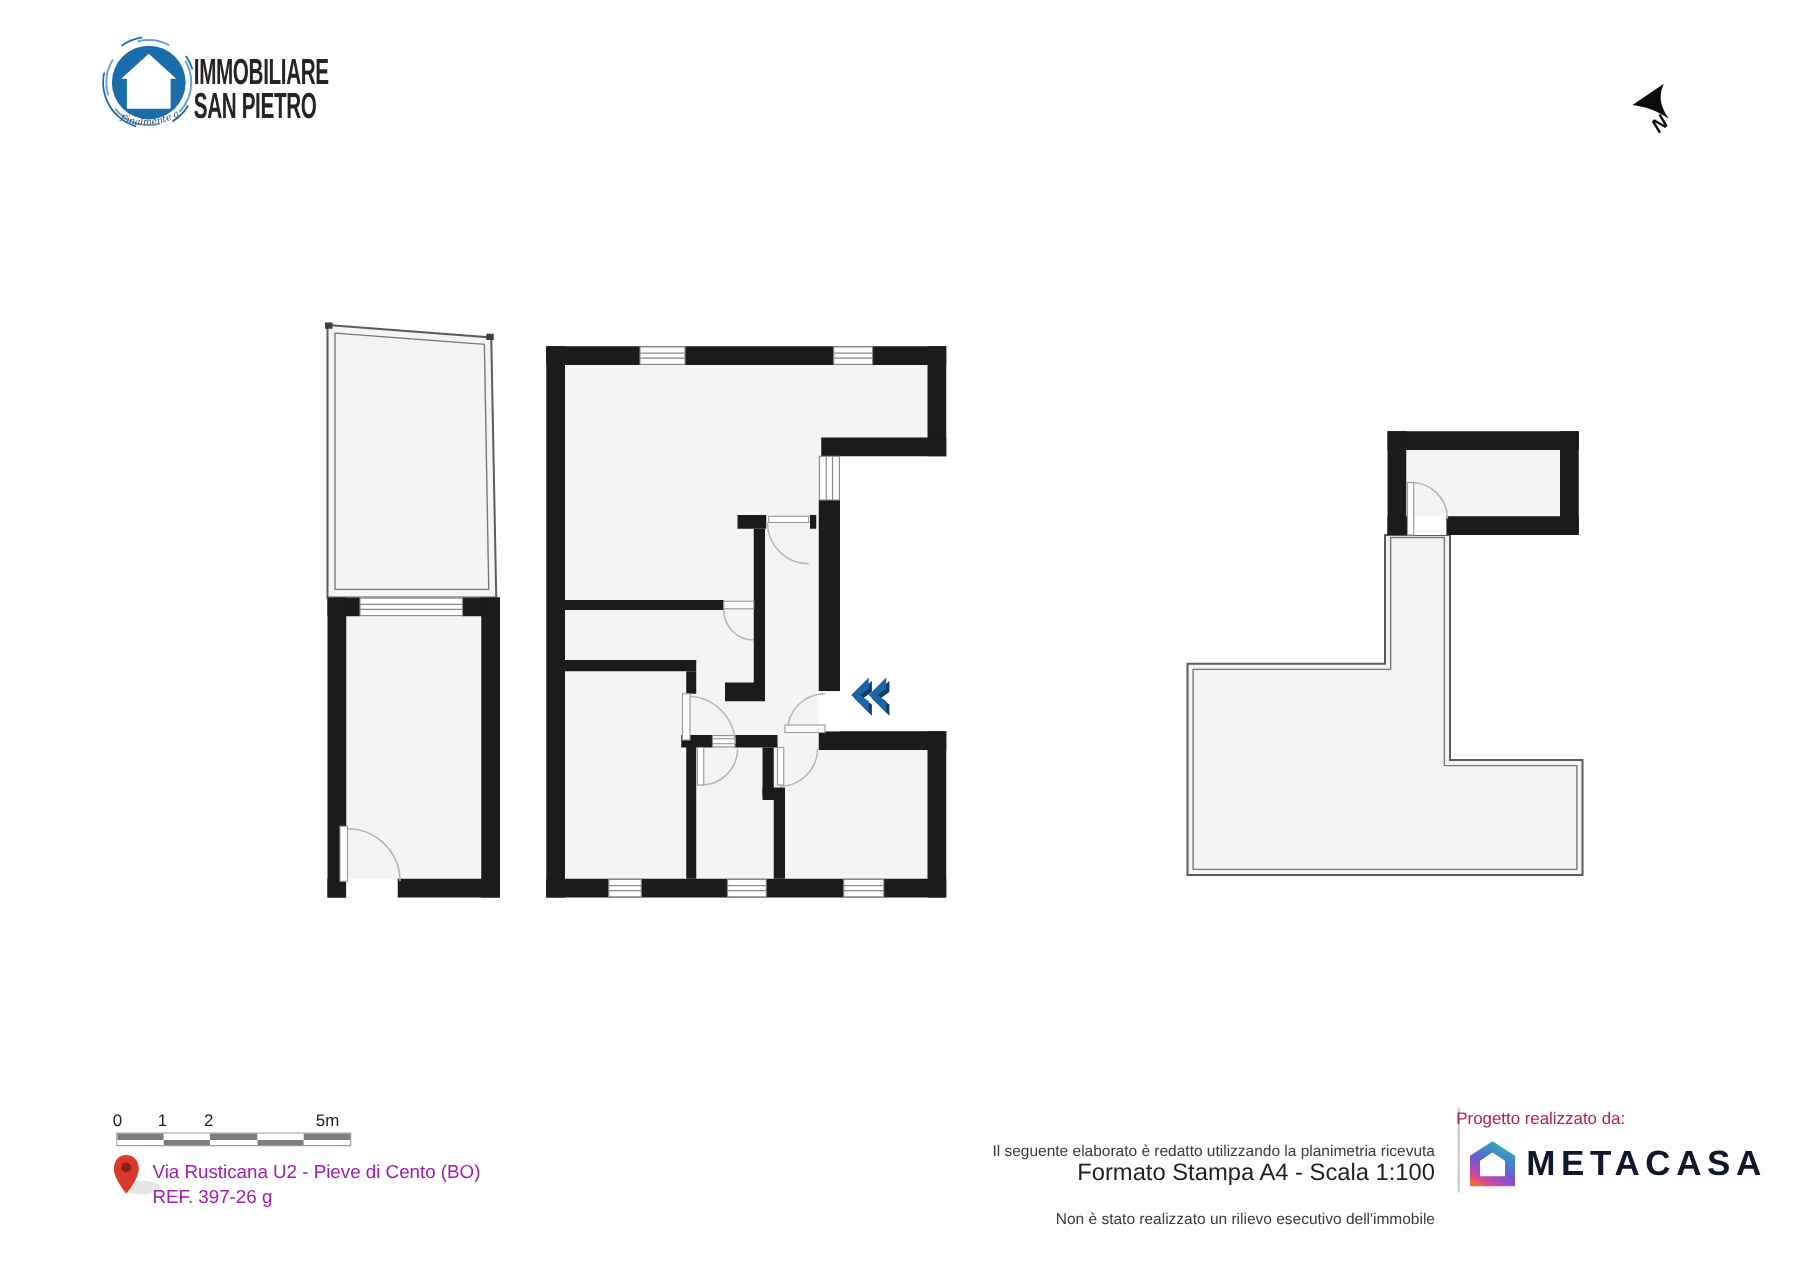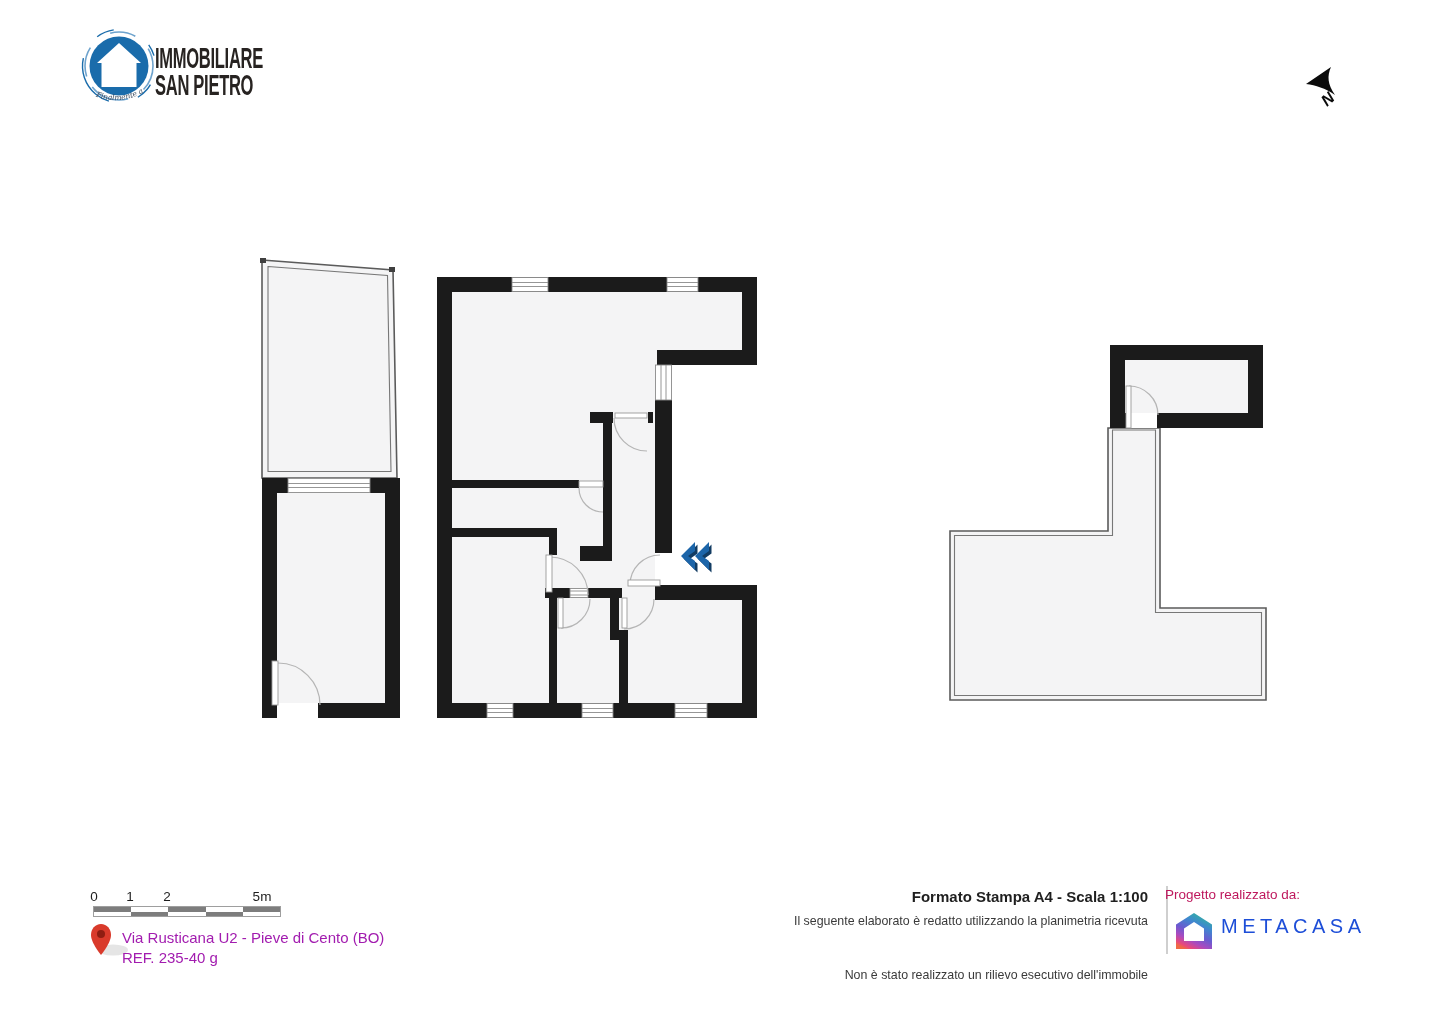"Formato Stampa A4 - Scala" .print-title { font-size: 15px -> 19px; font-weight: bold -> normal; top: 888px -> 928px }
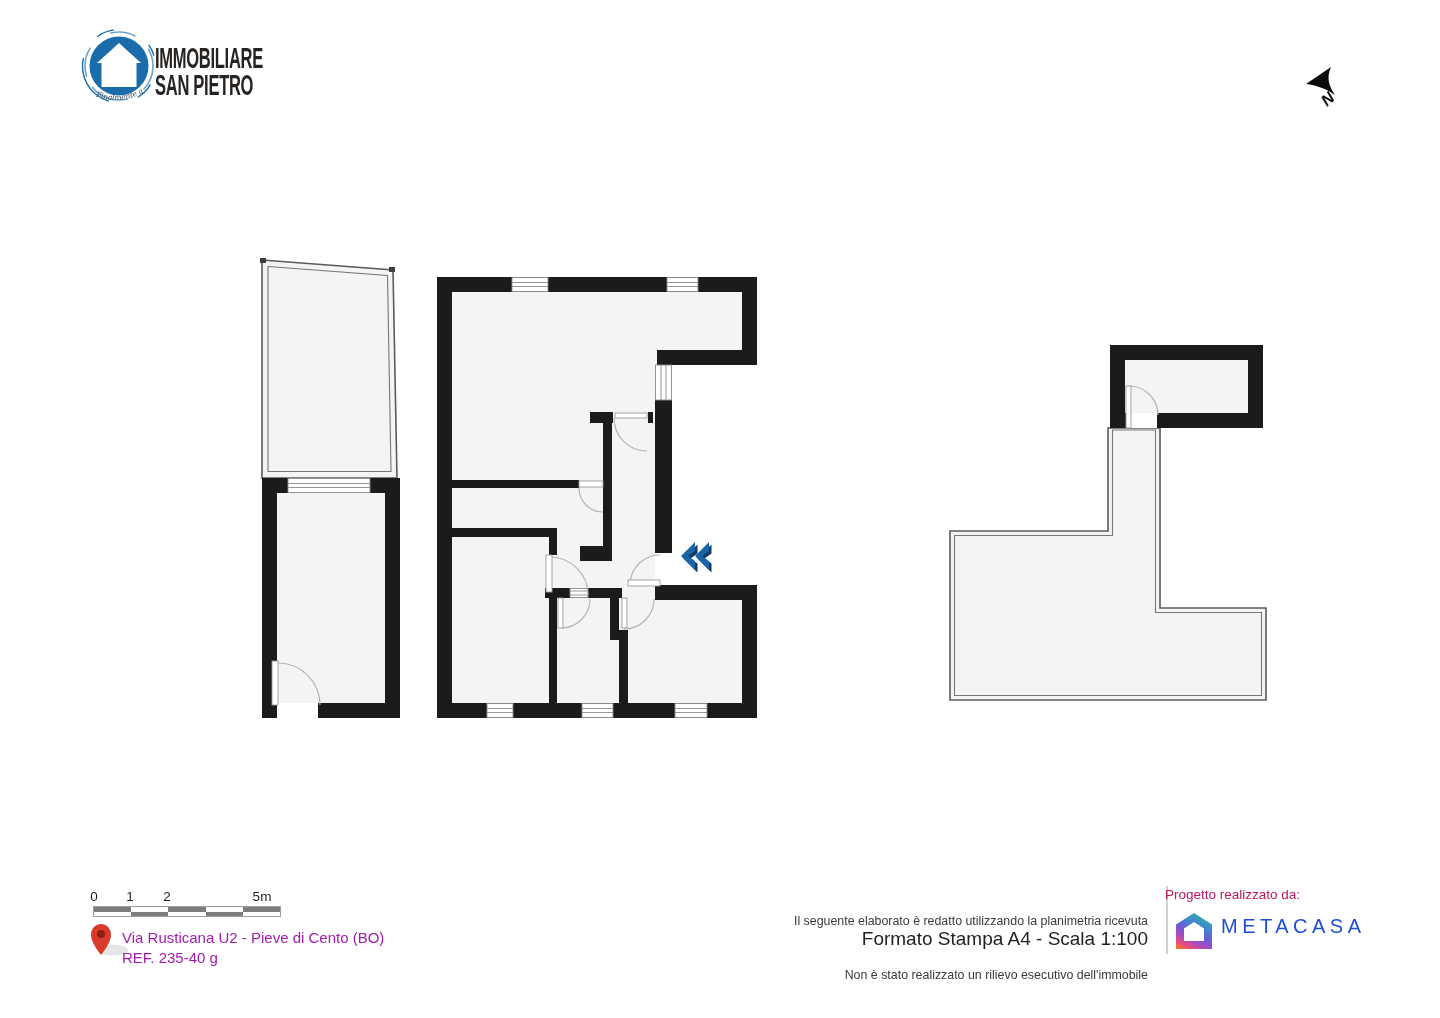"METACASA" .mc-name { color: #1d4ed8 -> #0f172a; font-size: 20px -> 28px; font-weight: none -> bold }
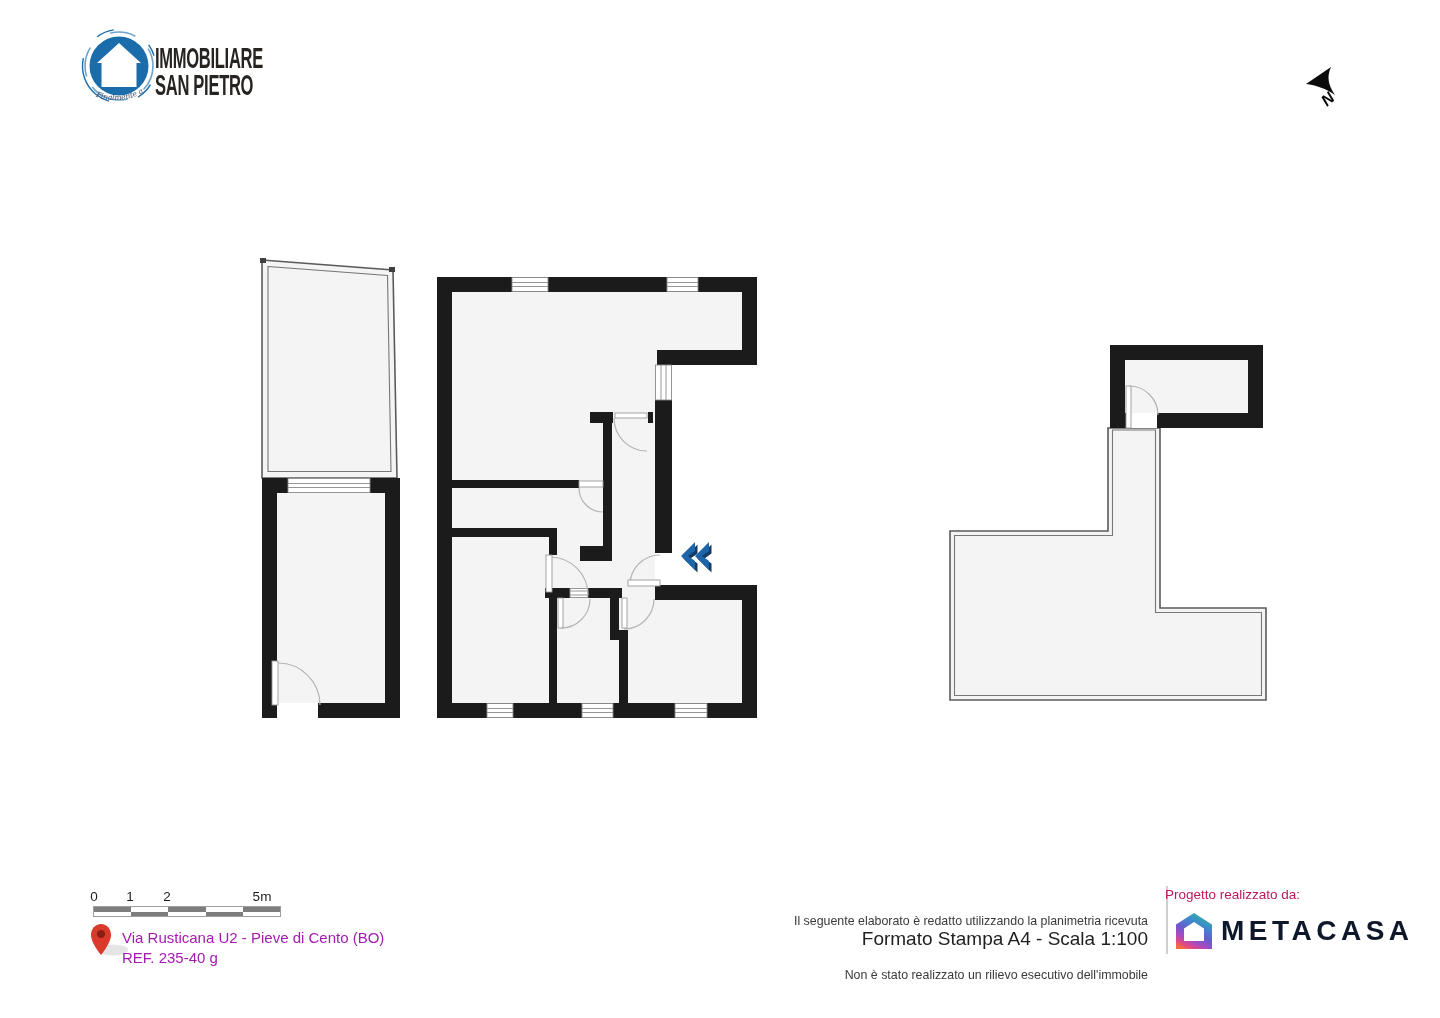"REF. 235-40 g" div { text: 235-40 -> 397-26 }
